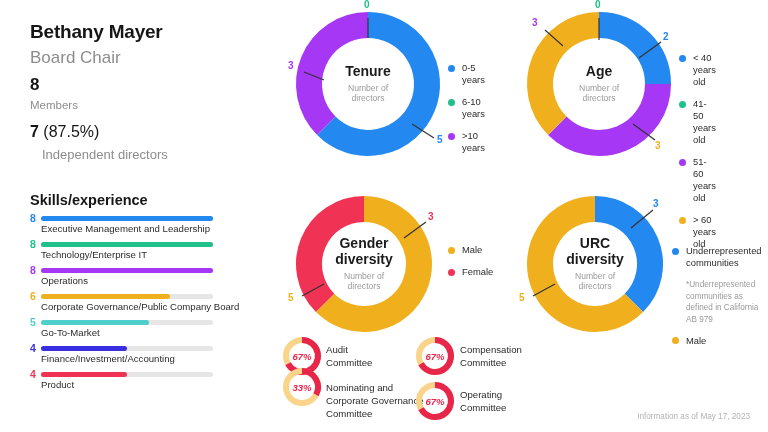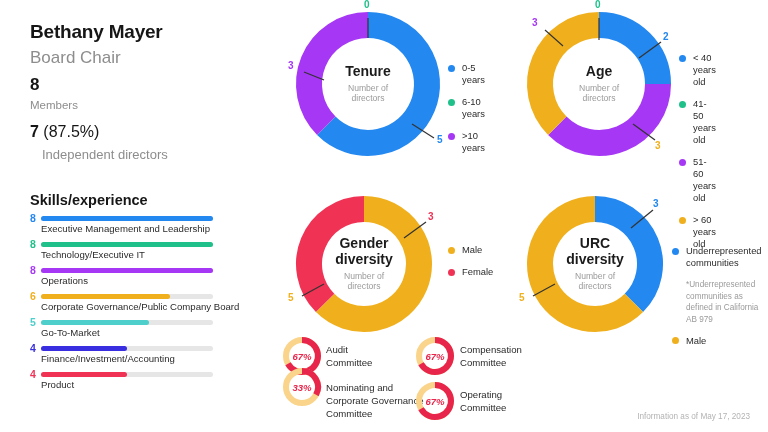"Technology/Executive IT" div.skill-label { text: Technology/Executive -> Technology/Enterprise }
